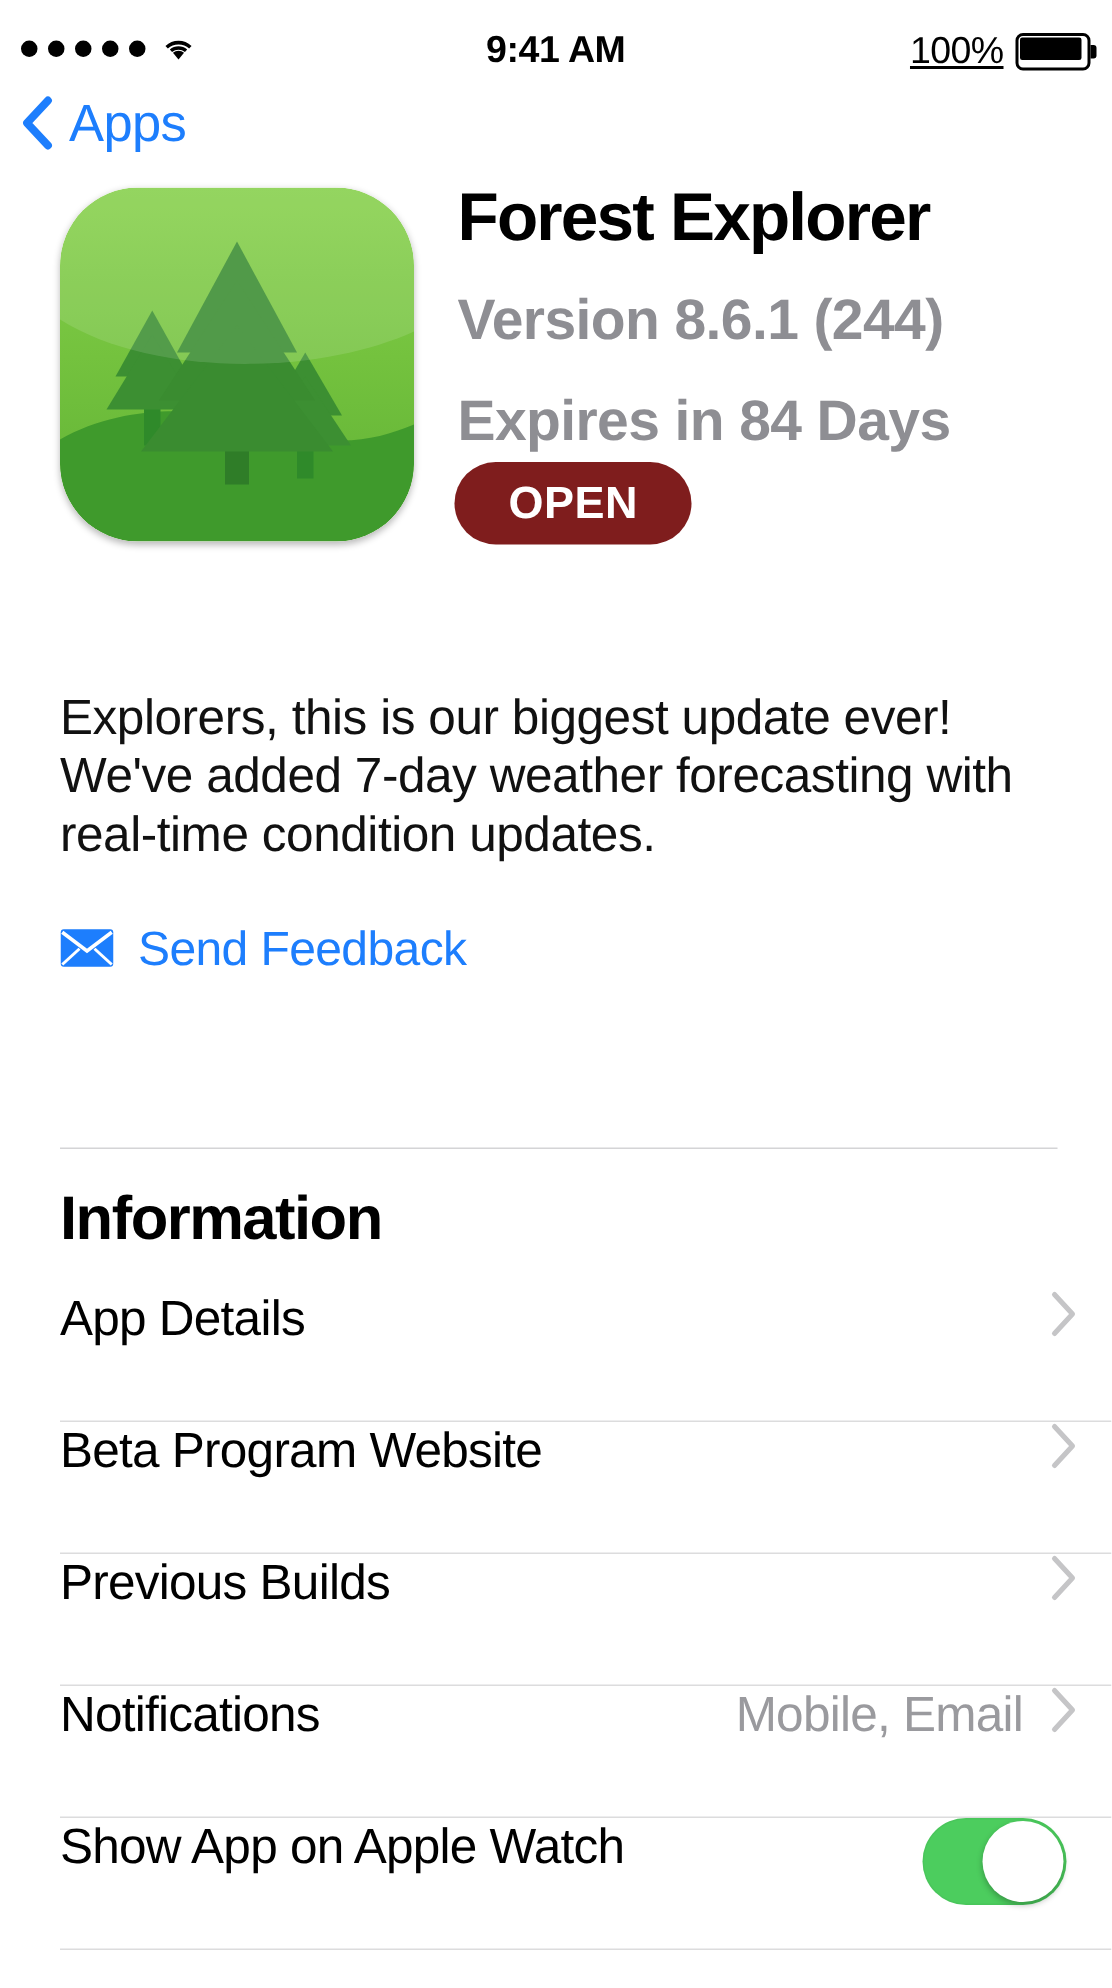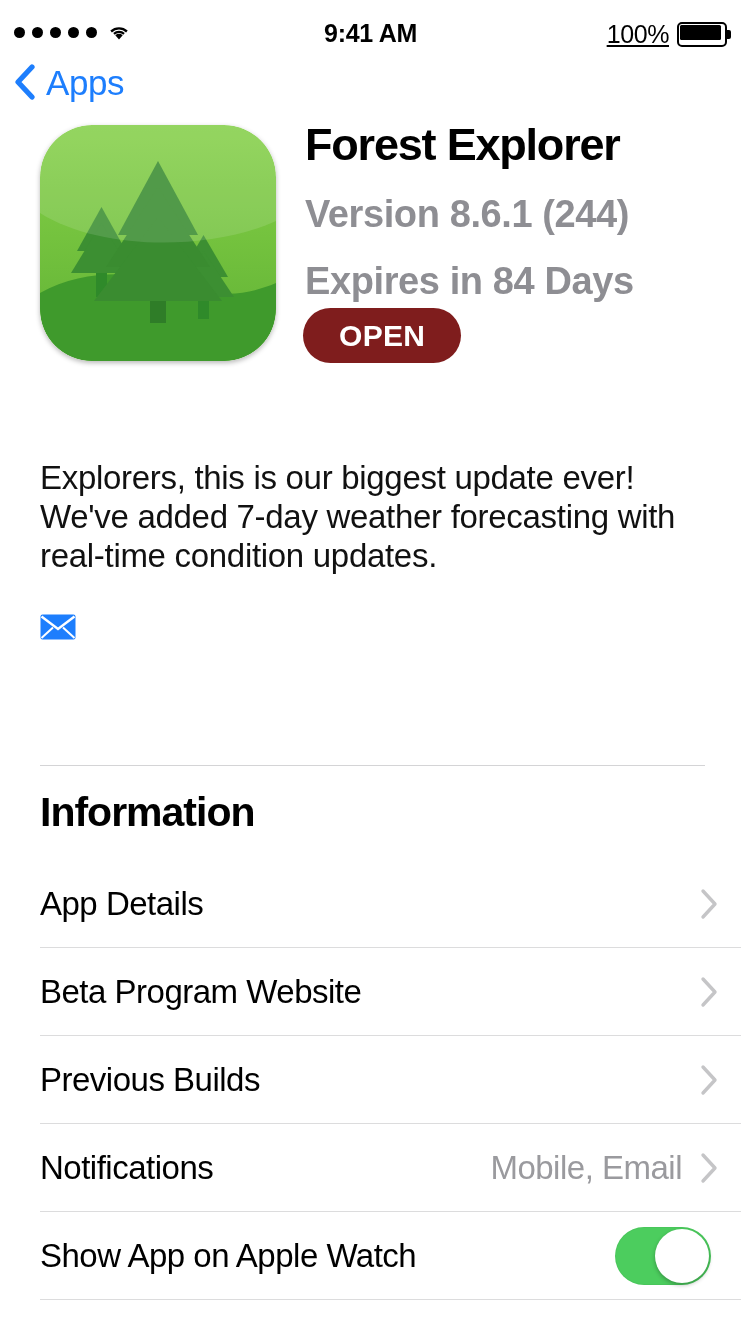"Send Feedback" span.feedback-label { html: none -> <span>Send Feedback</span> }
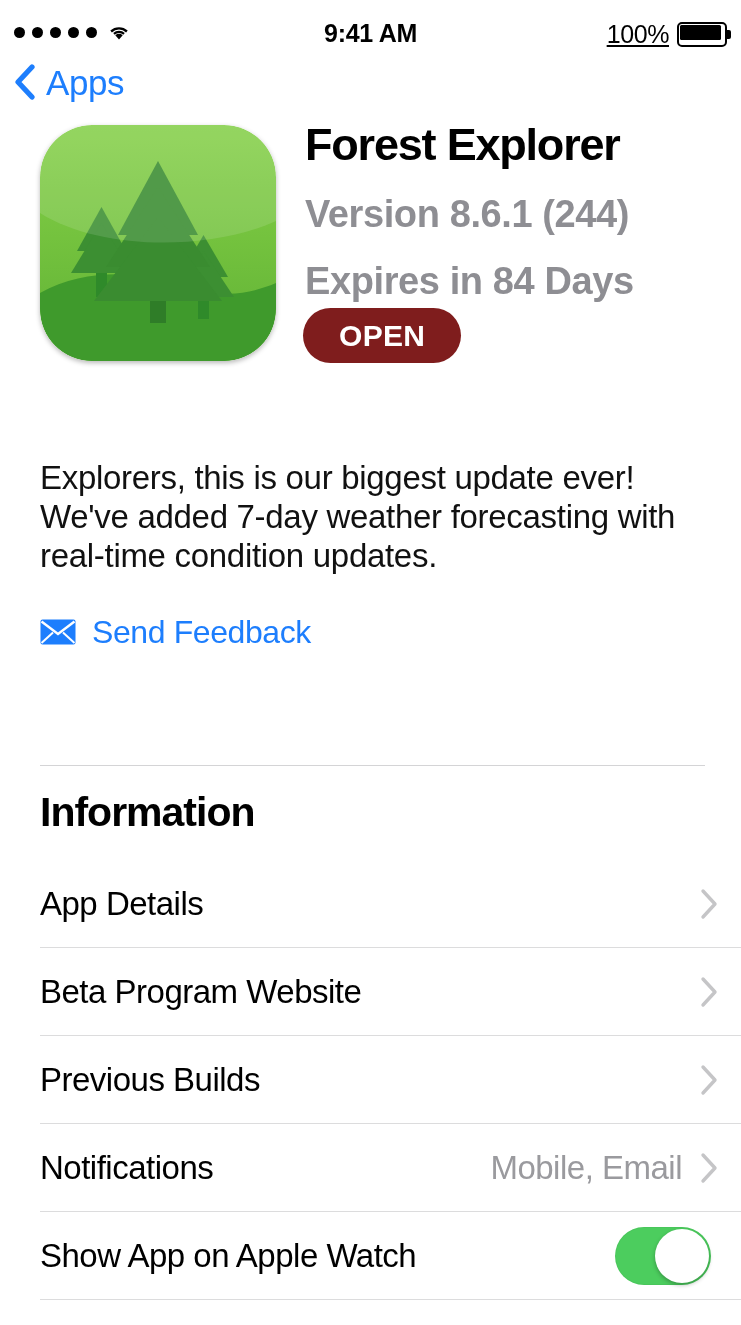"App Details" .row { align-items: center -> flex-start }
